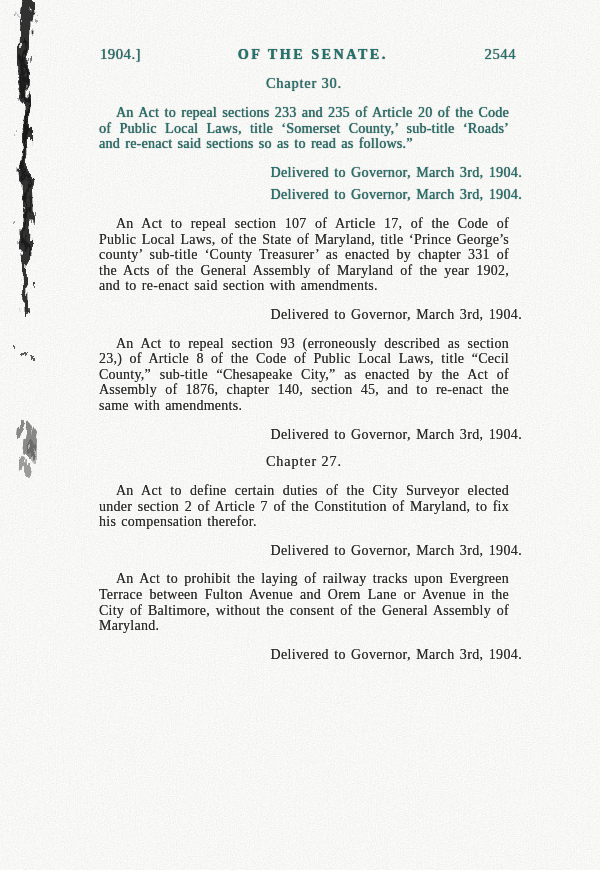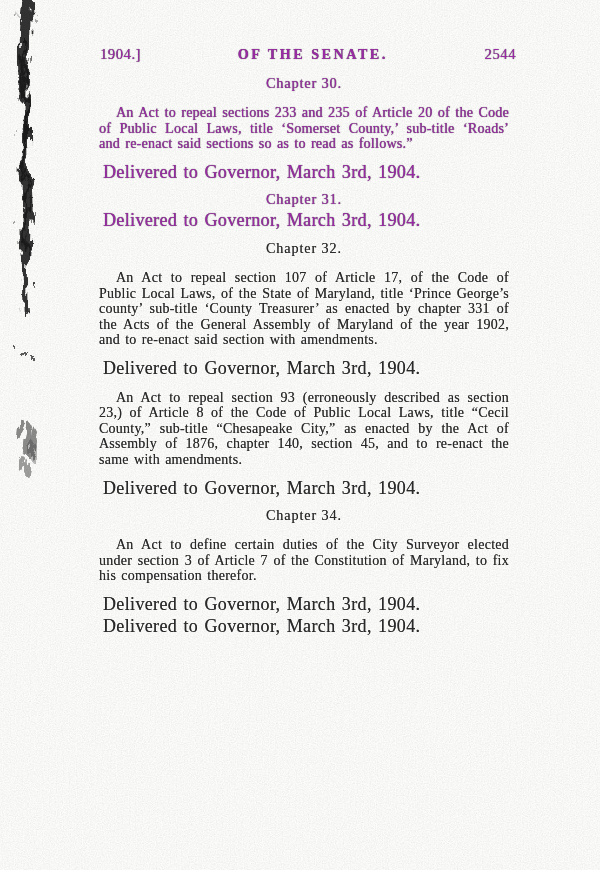"1904.]" .degraded-strong { color: #a21caf -> #0f766e }
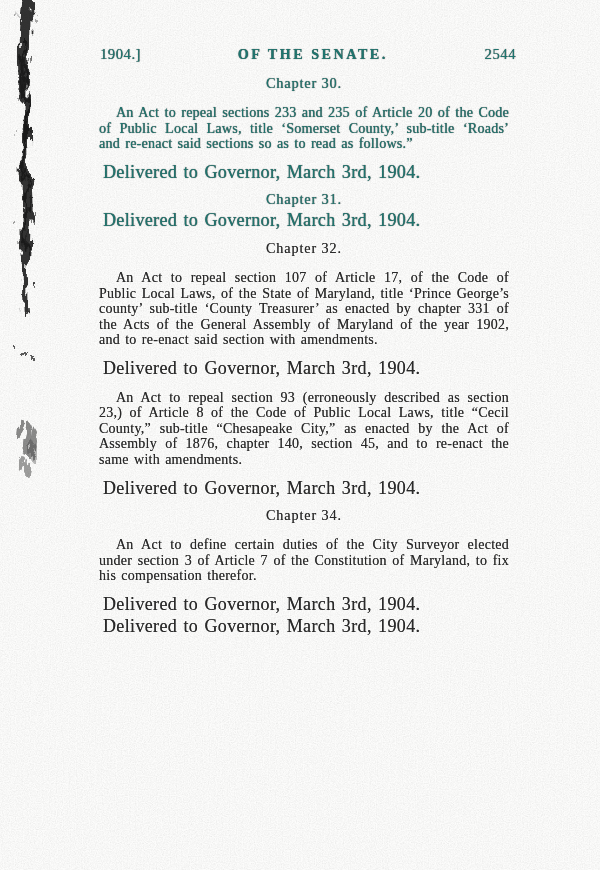"Delivered to Governor, March 3rd," .delivery-line { font-size: 18px -> 14px; text-align: none -> right }
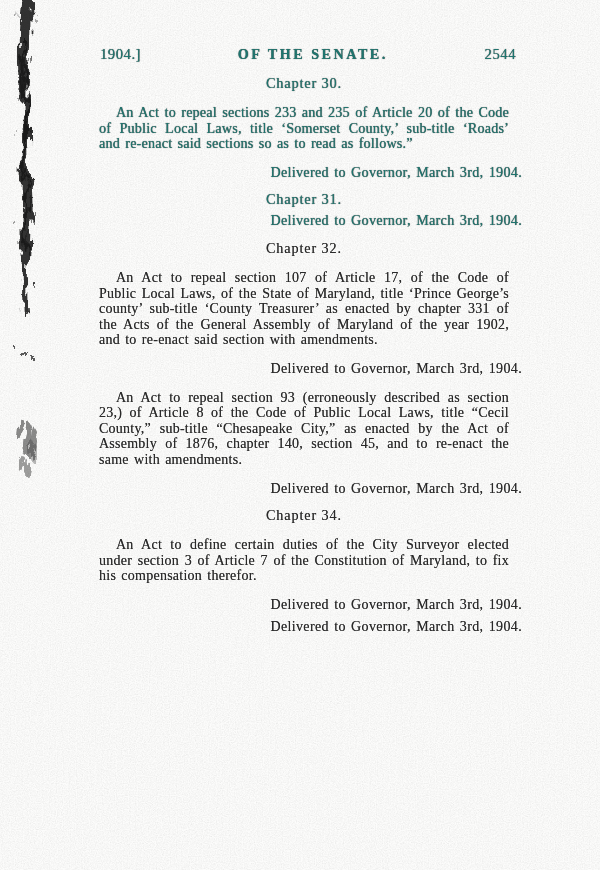"Chapter 31." h2.chapter-heading { html: <h2>Chapter 31.</h2> -> none }
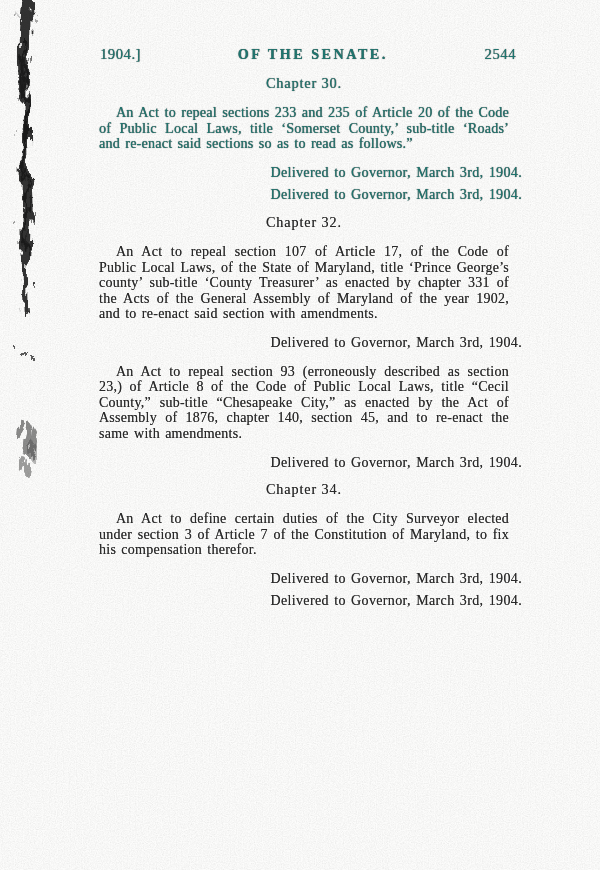"Chapter 32." h2.chapter-heading { html: <h2>Chapter 32.</h2> -> none }
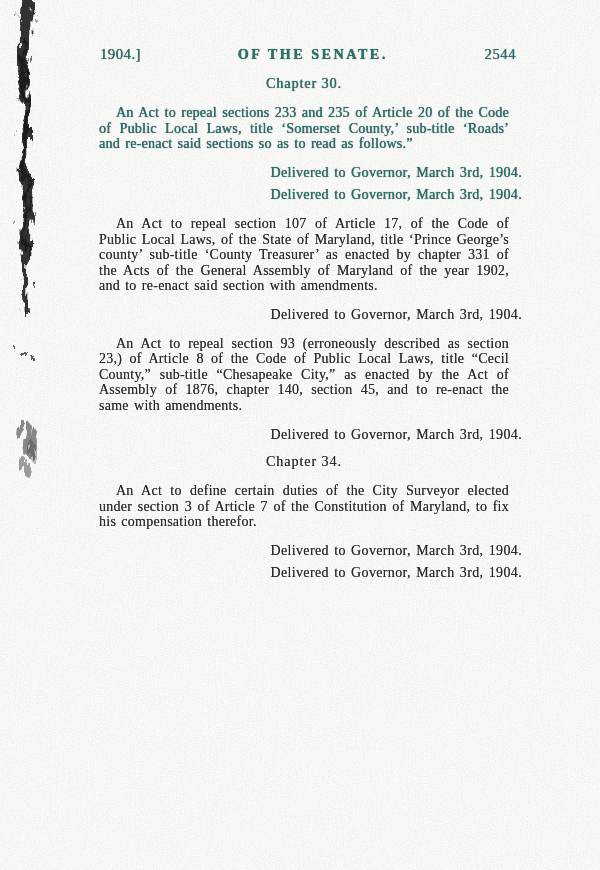"Chapter 34." h2.chapter-heading { text: 34 -> 27 }
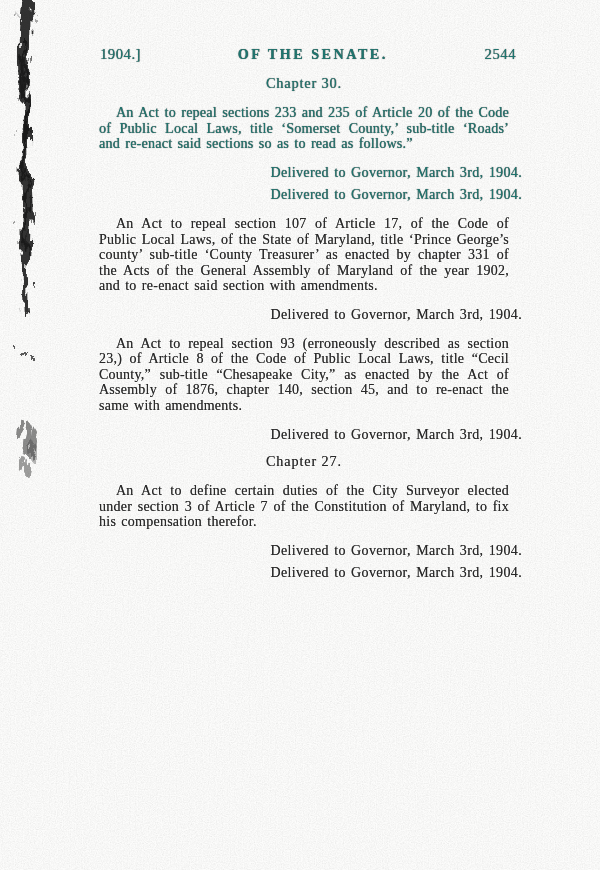"An Act to define certain" p.chapter-body { text: 3 -> 2 }
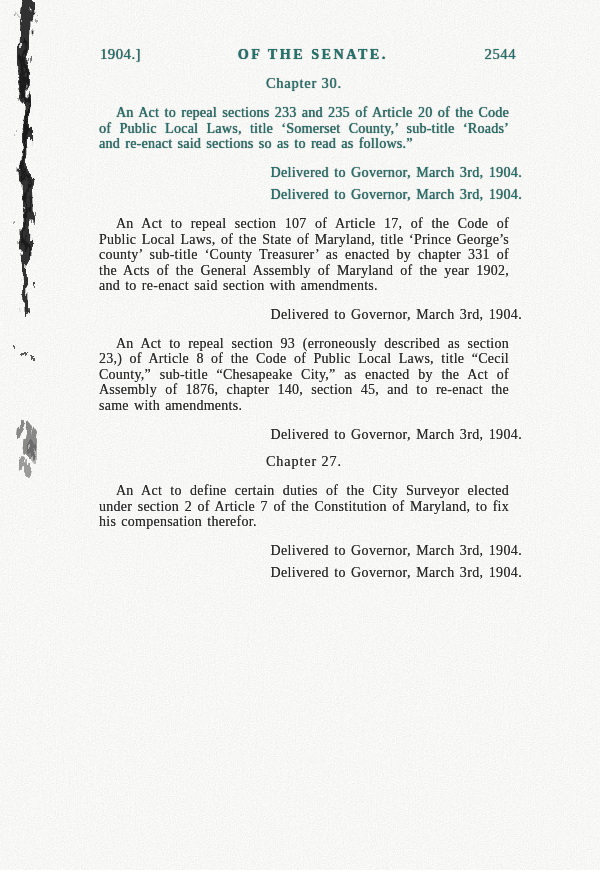"An Act to prohibit the" p.chapter-body { html: none -> <p>An Act to prohibit the laying of railway tracks upon Evergreen Terrace between Fulton Avenue and Orem Lane or Avenue in the City of Baltimore, without the consent of the General Assembly of Maryland.</p> }
